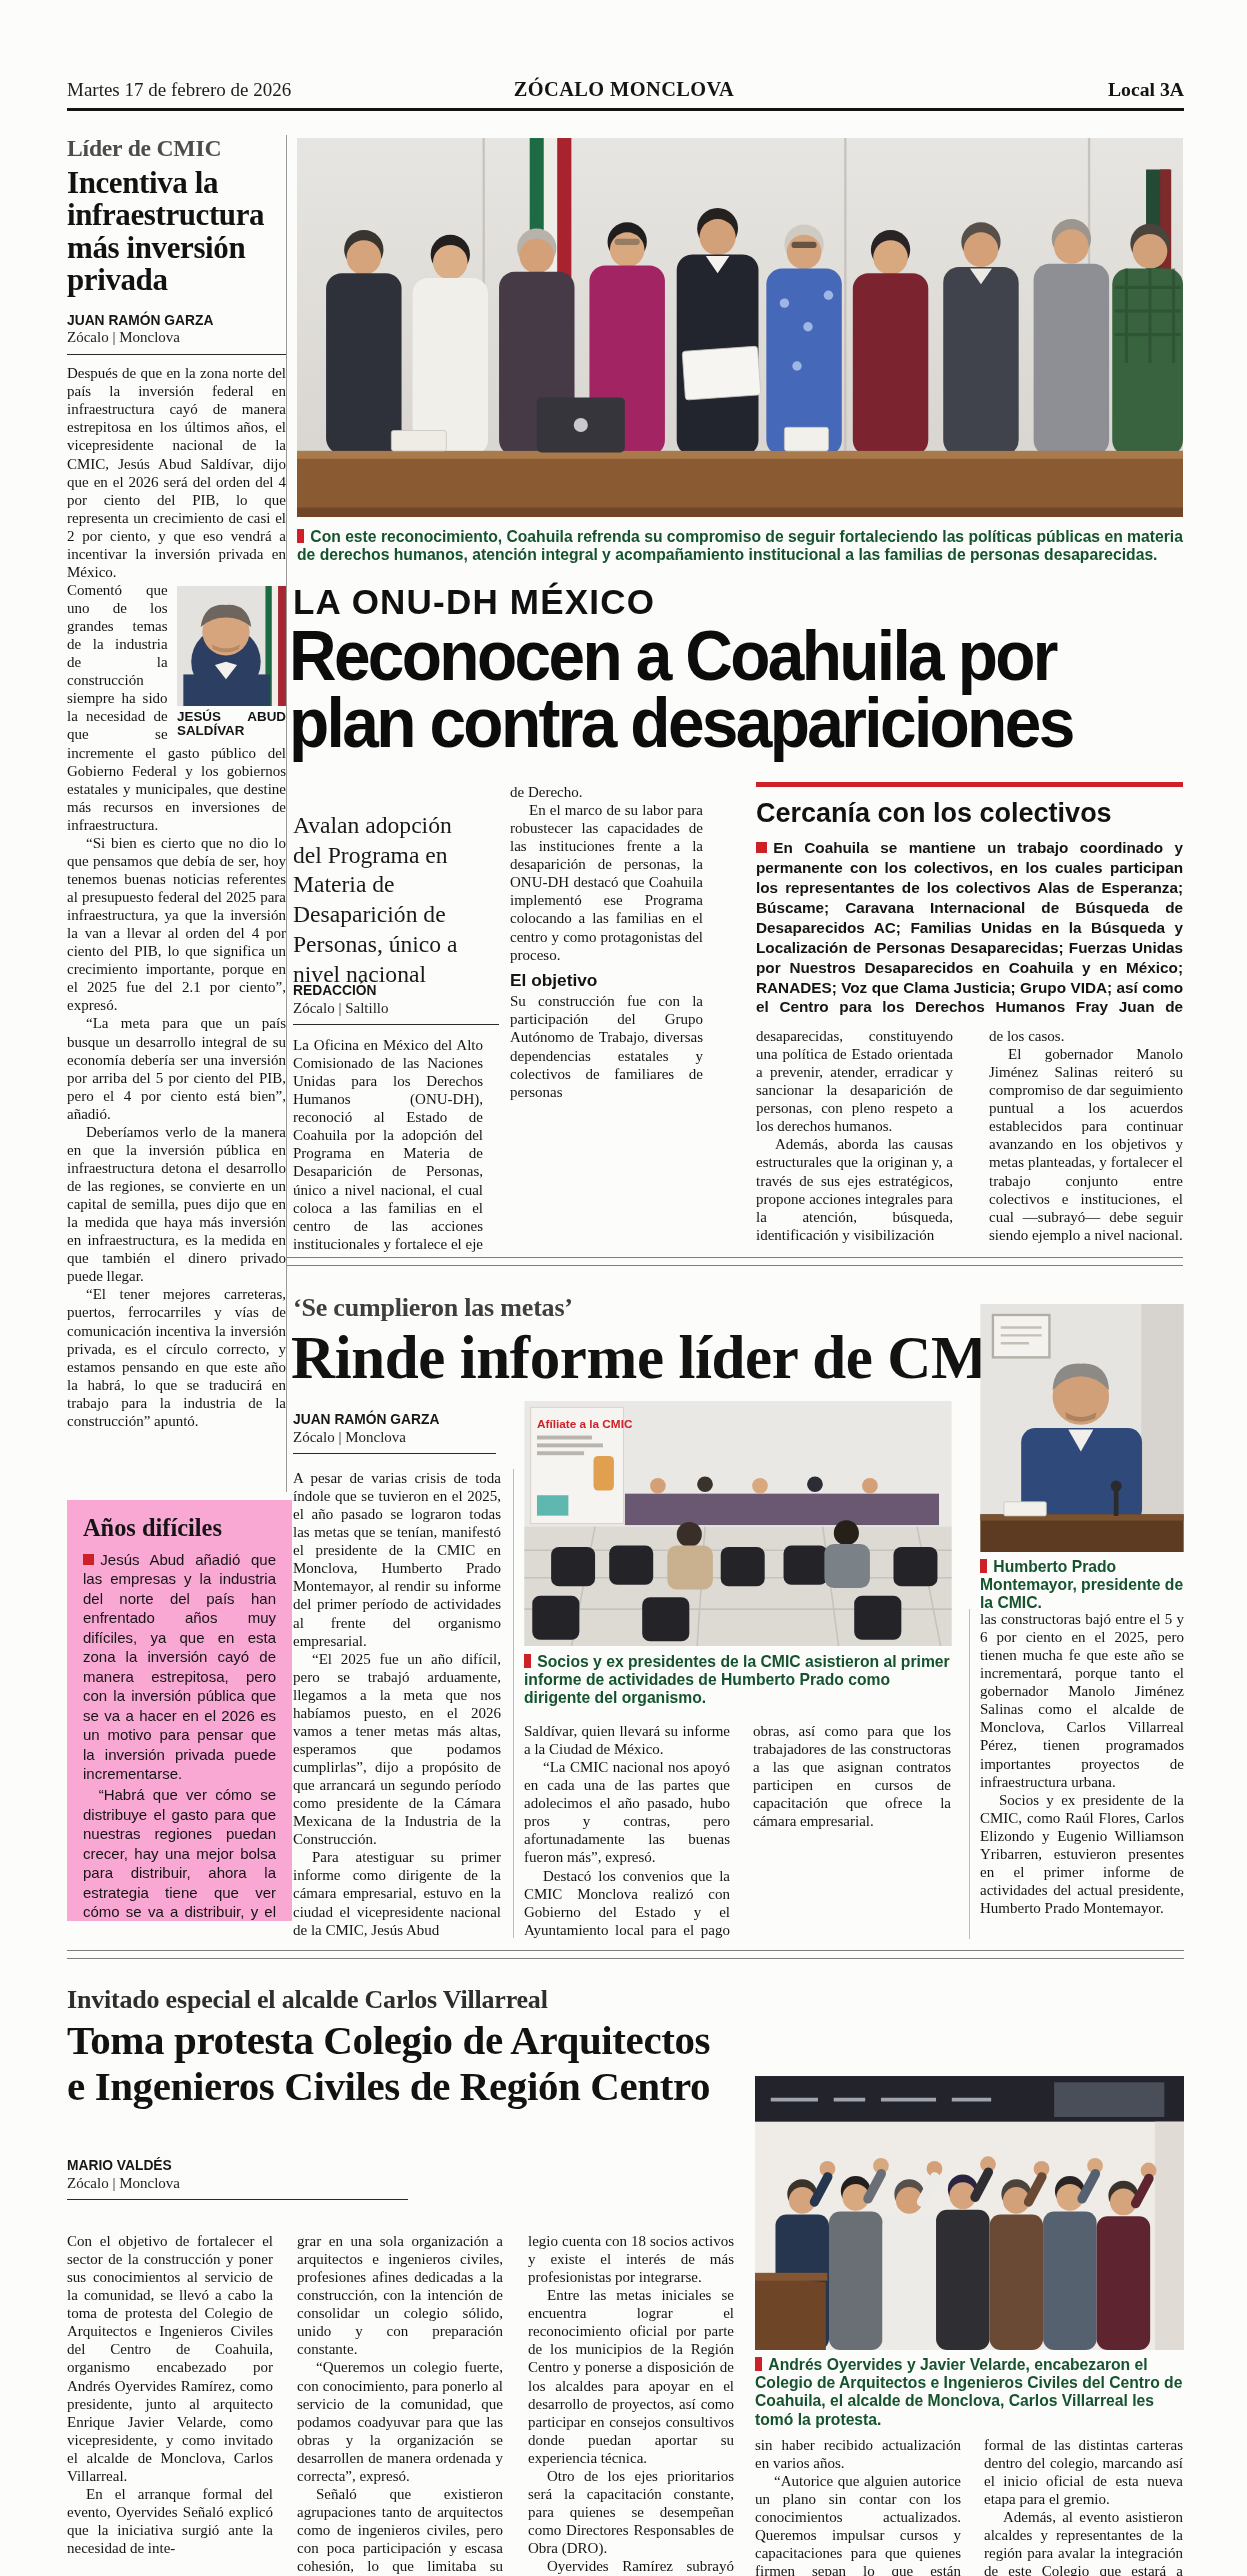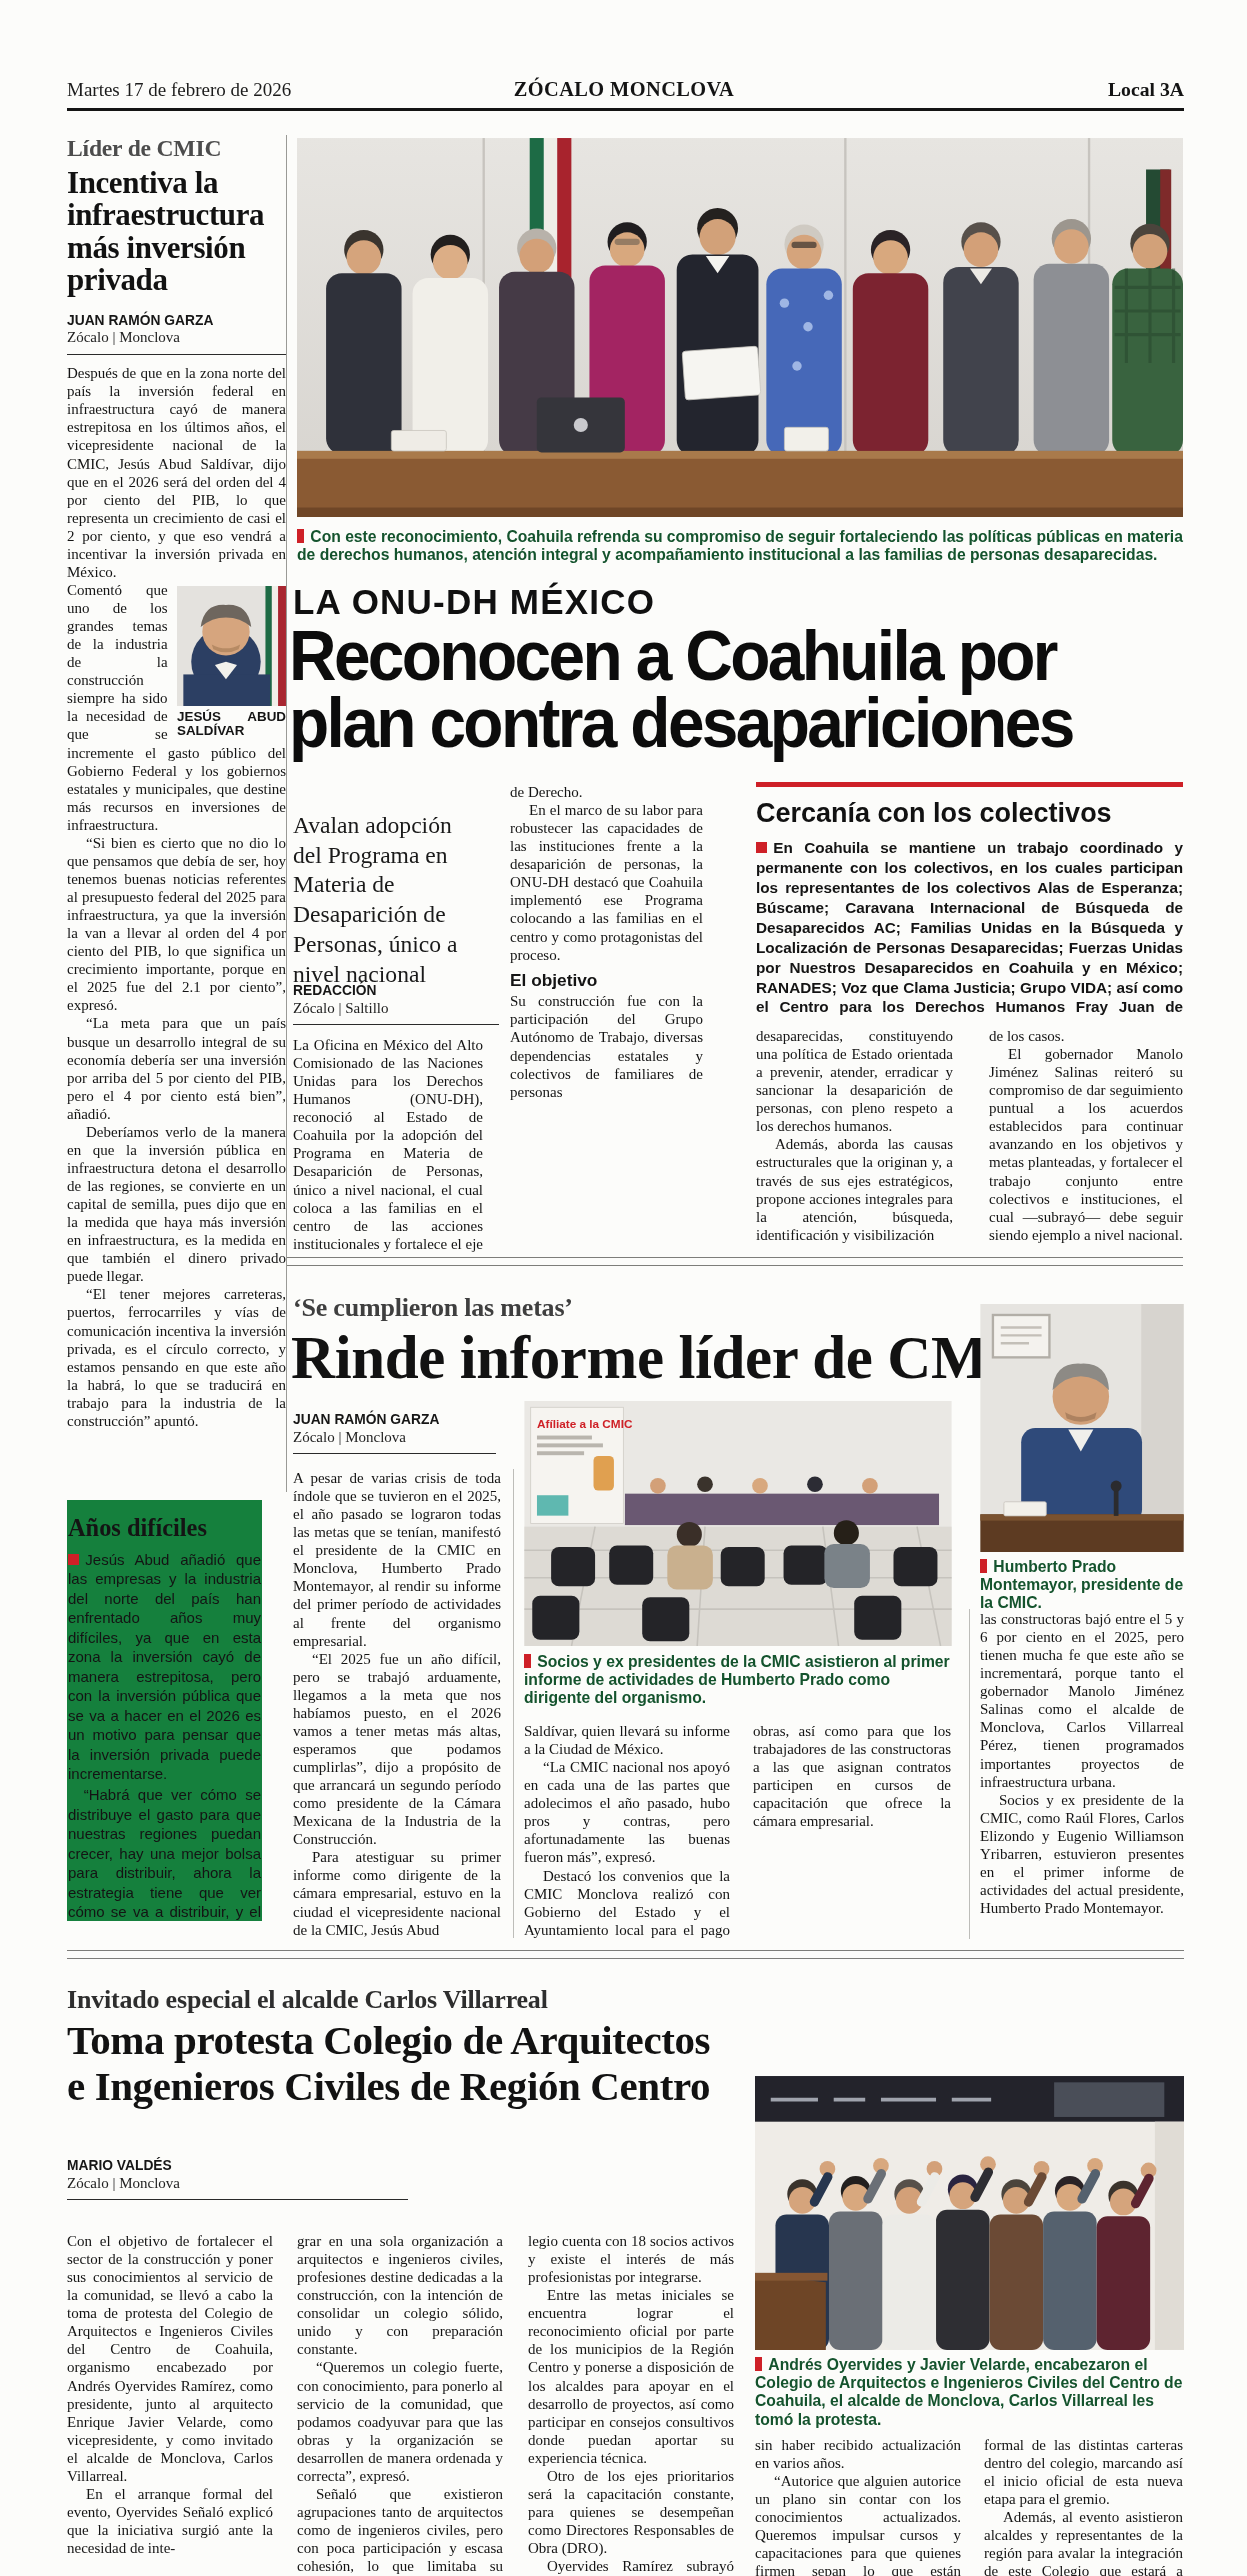"Años difíciles" .graybox { background: #15803d -> #f9a8d4; padding: 14px 1px -> 14px 16px }
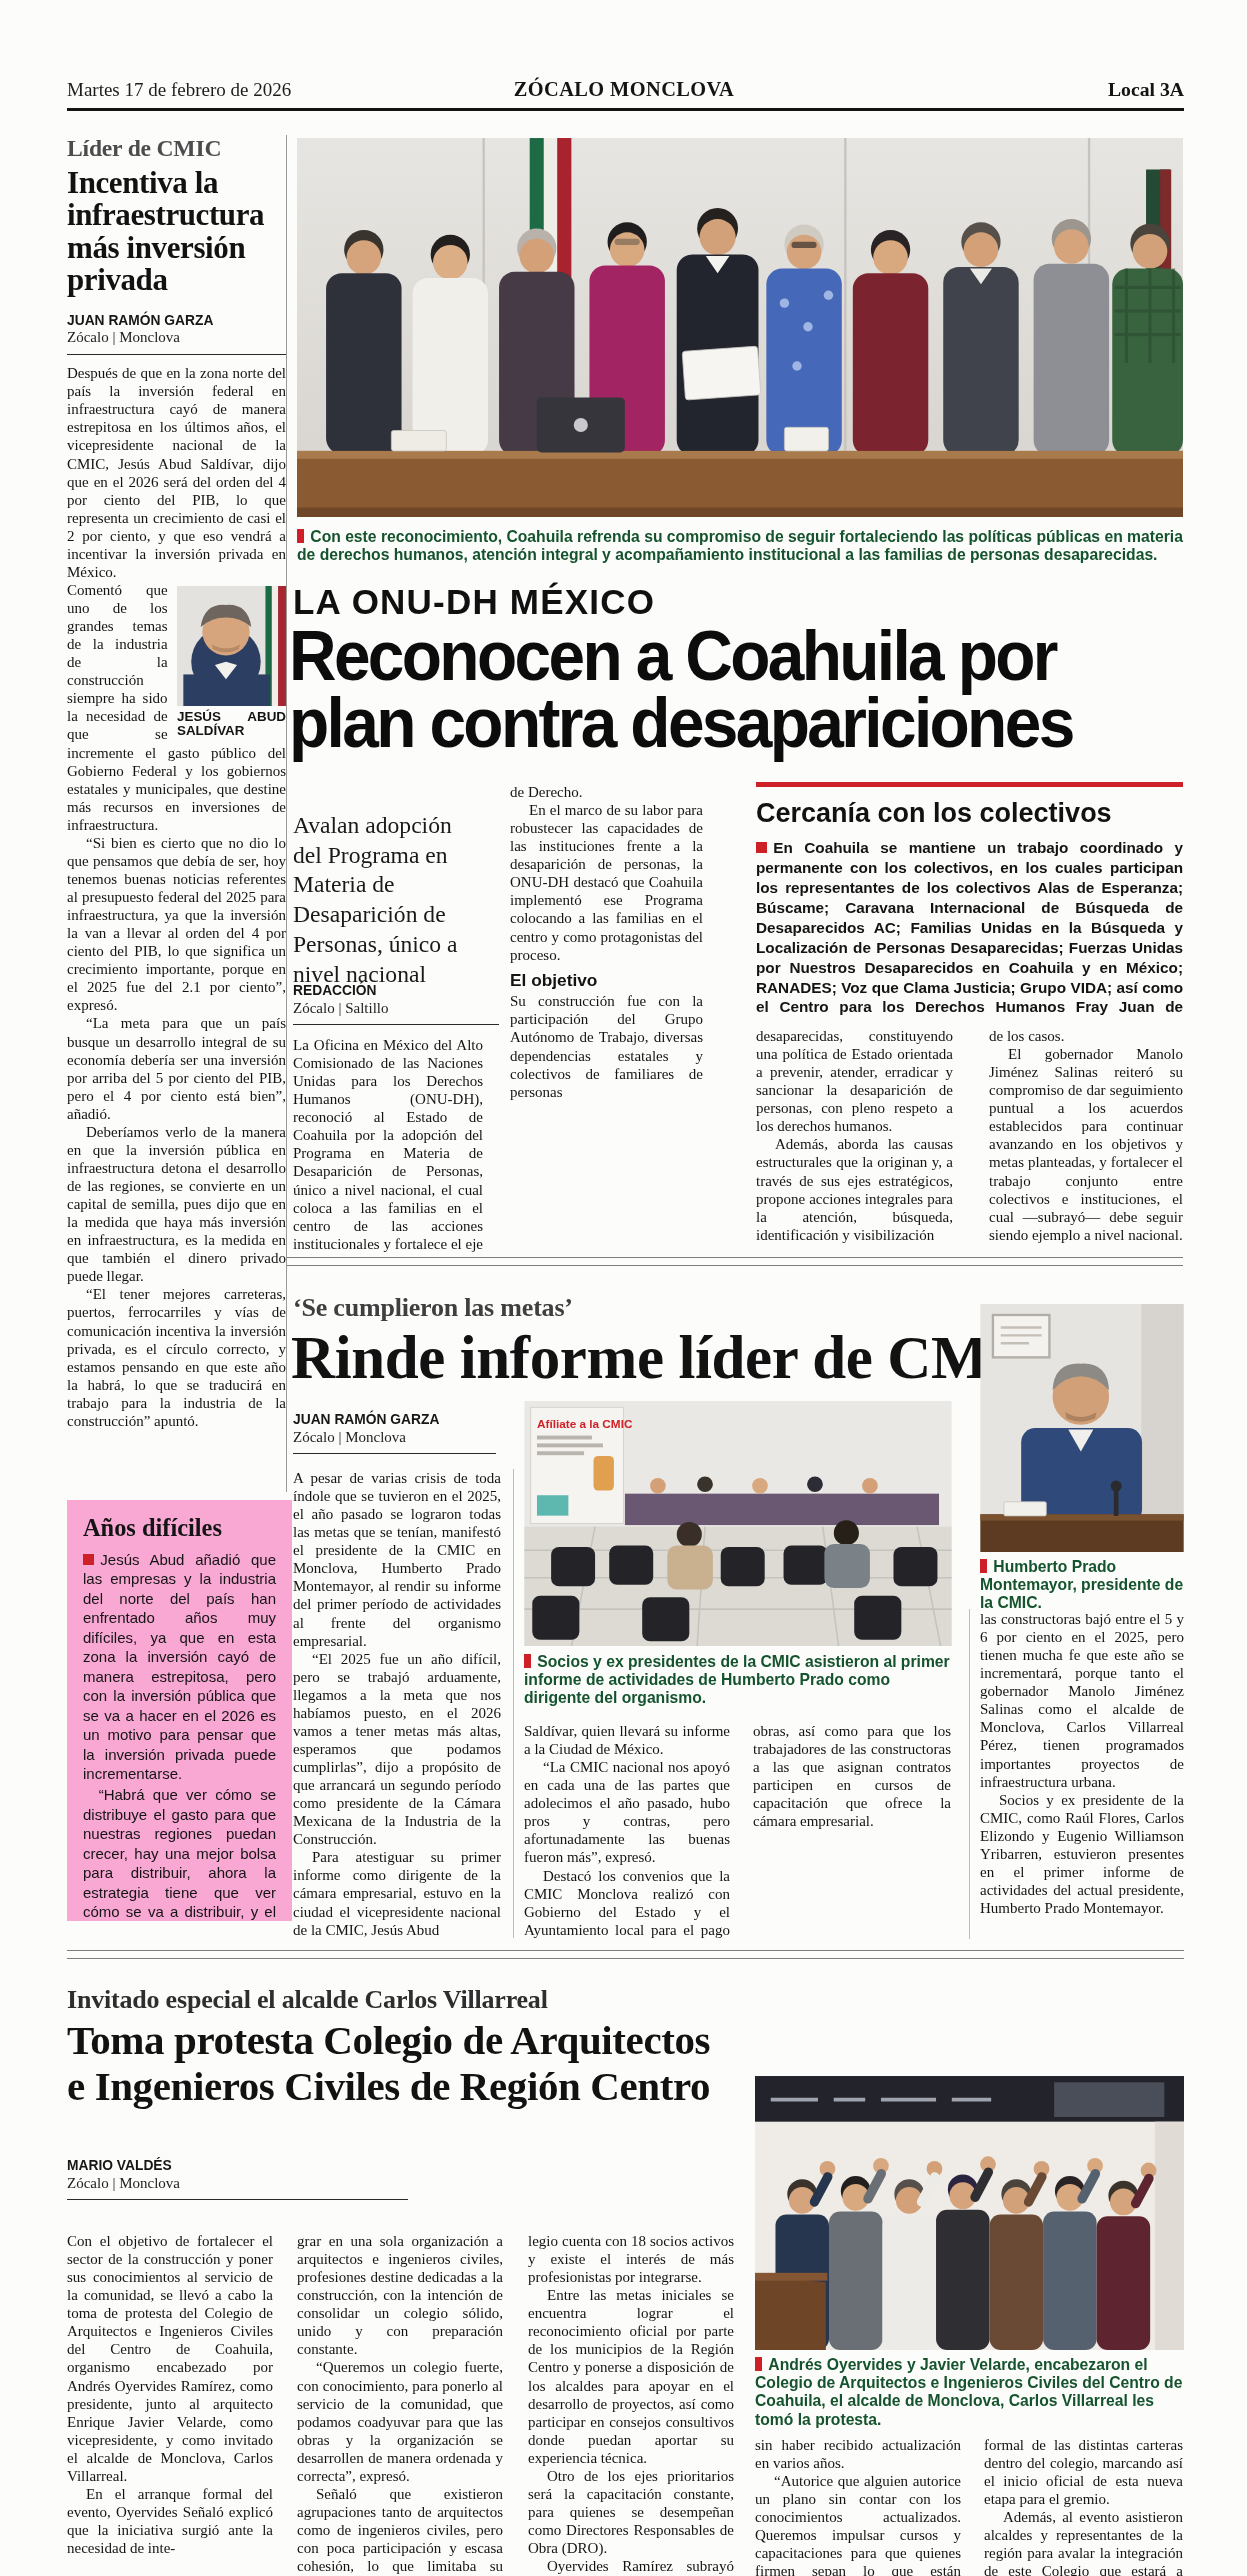"grar en una sola organización" p { text: destine -> afines }
